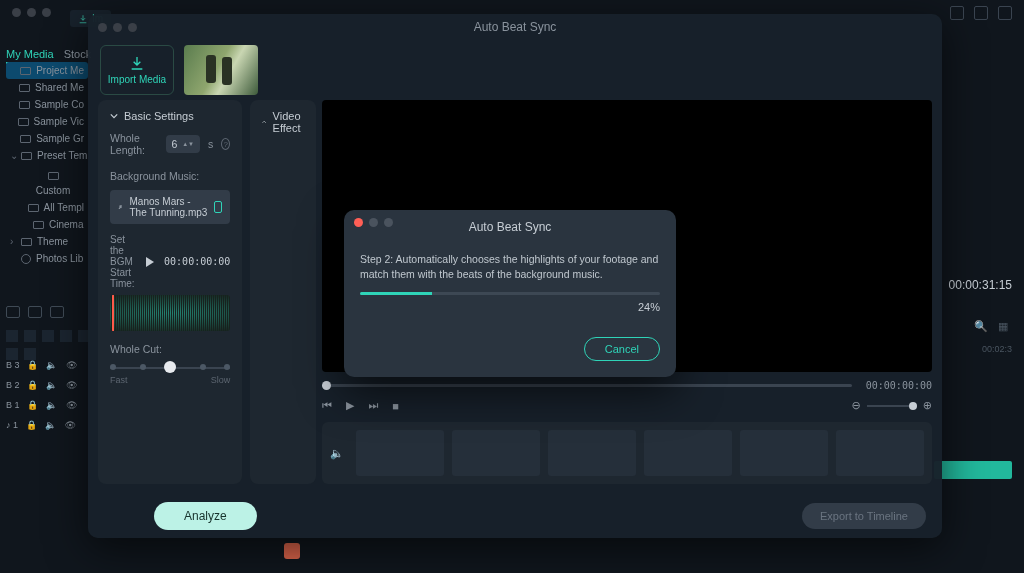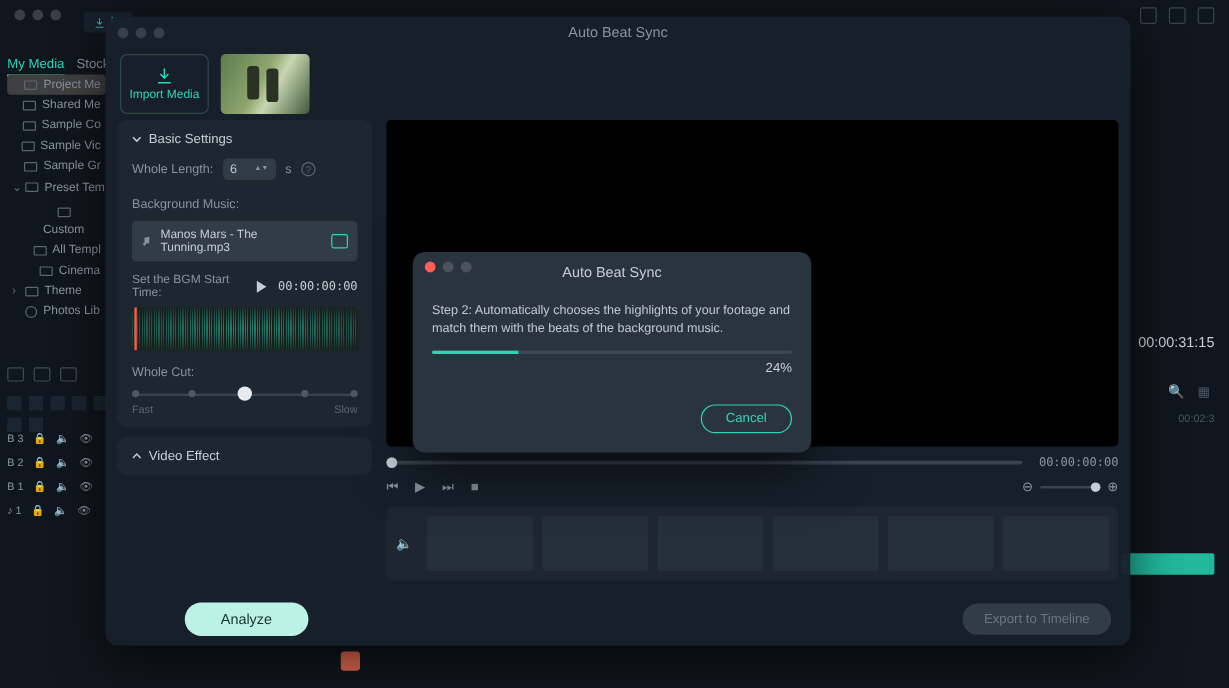"Project Me" .app-bg .sidebar .item.sel { background: #404040 -> #0c4a6e }
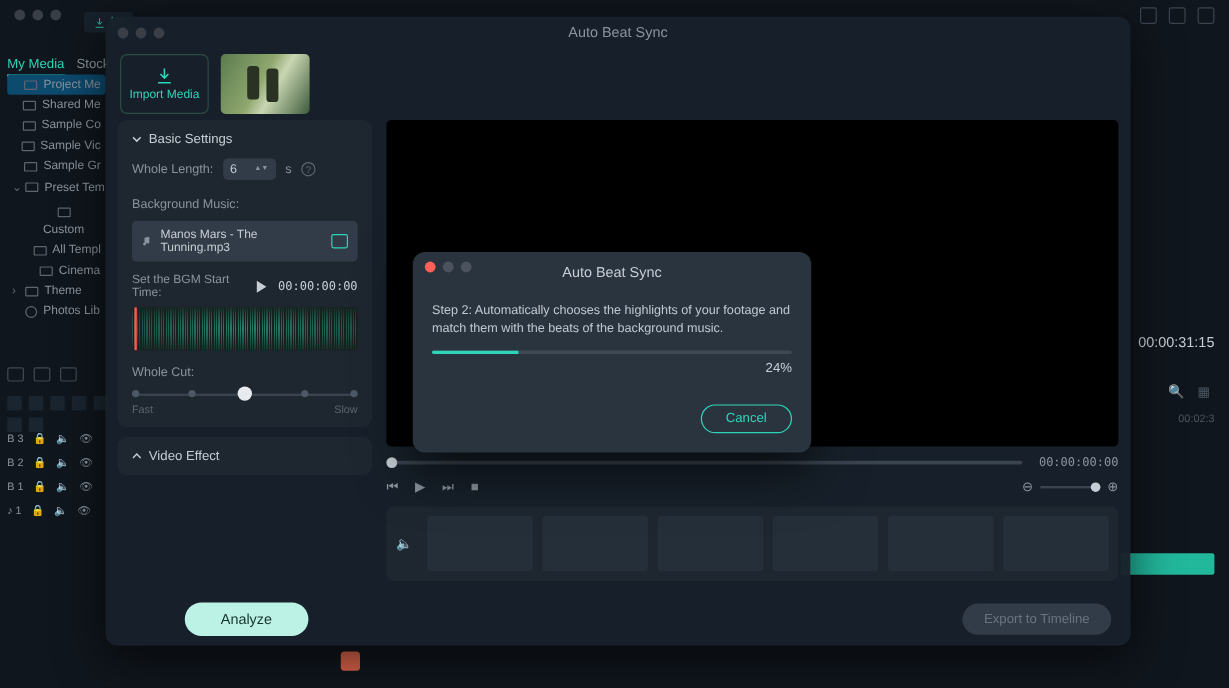"Basic Settings" .side-panel { flex-direction: column -> row }
